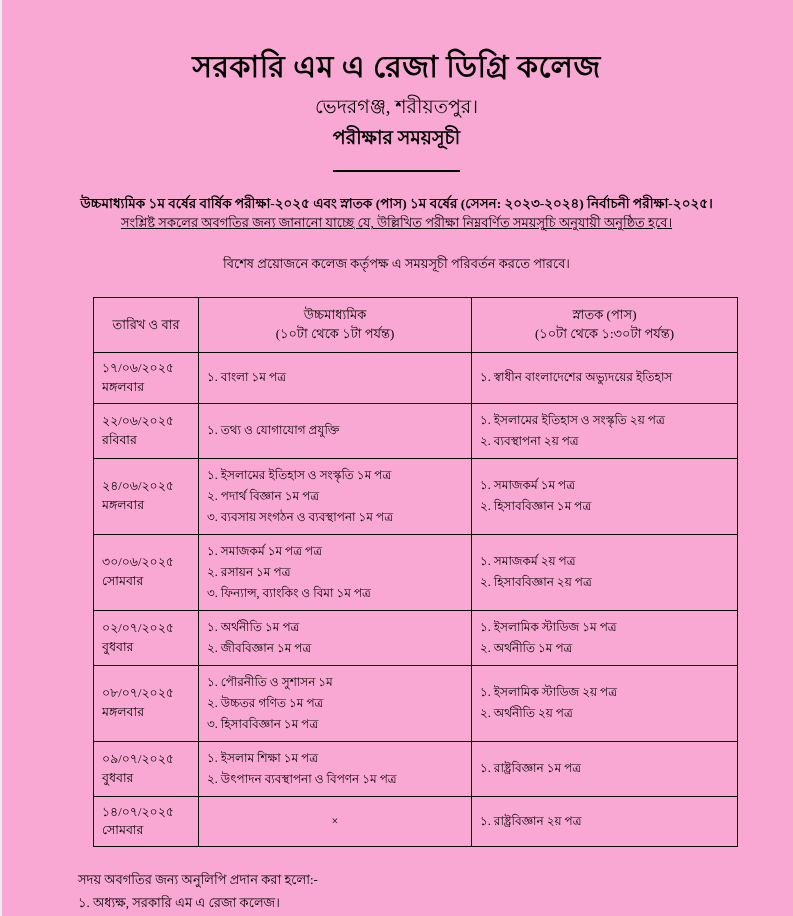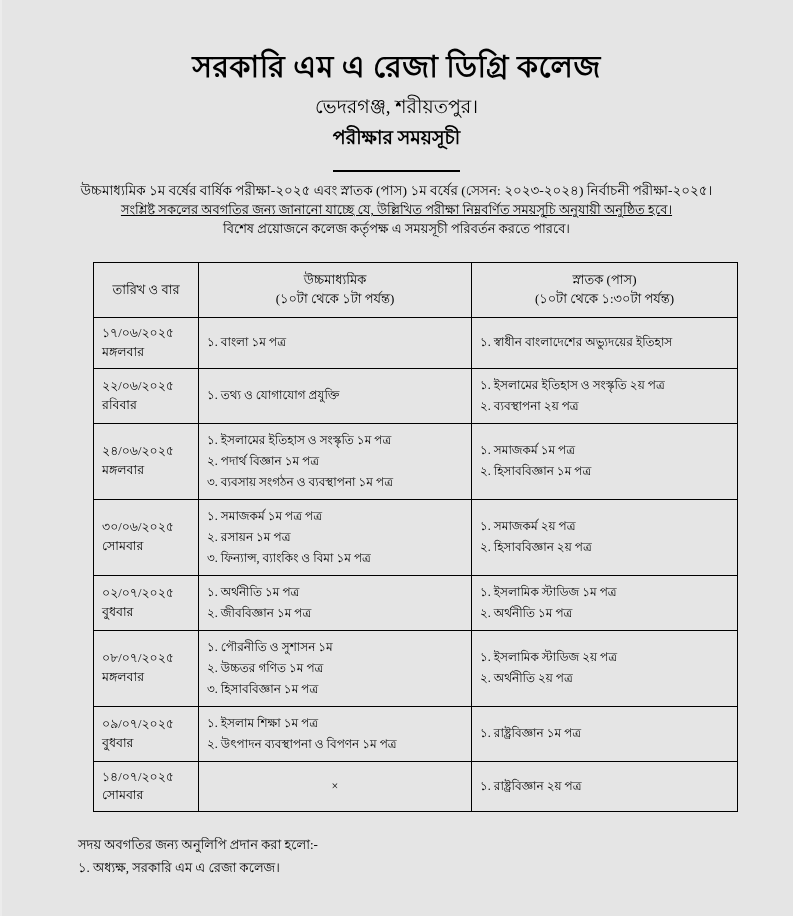"সরকারি এম এ রেজা ডিগ্রি" .page { background: #e5e5e5 -> #f9a8d4 }
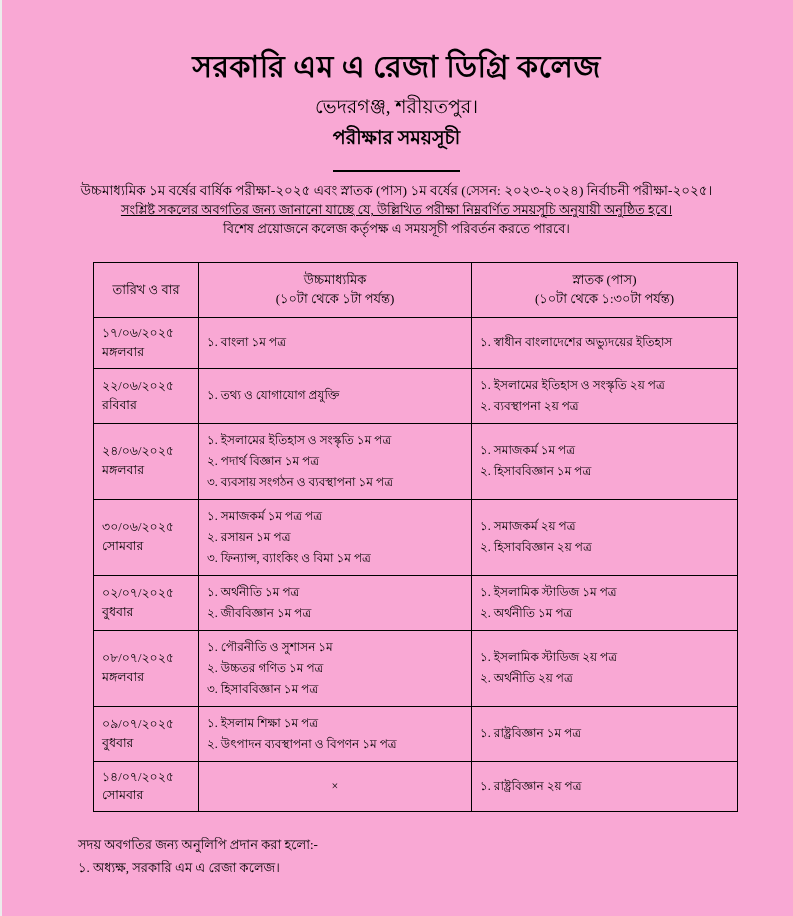"উচ্চমাধ্যমিক ১ম বর্ষের বার্ষিক" .exam-line { font-weight: normal -> bold; margin-top: 10px -> 23px }
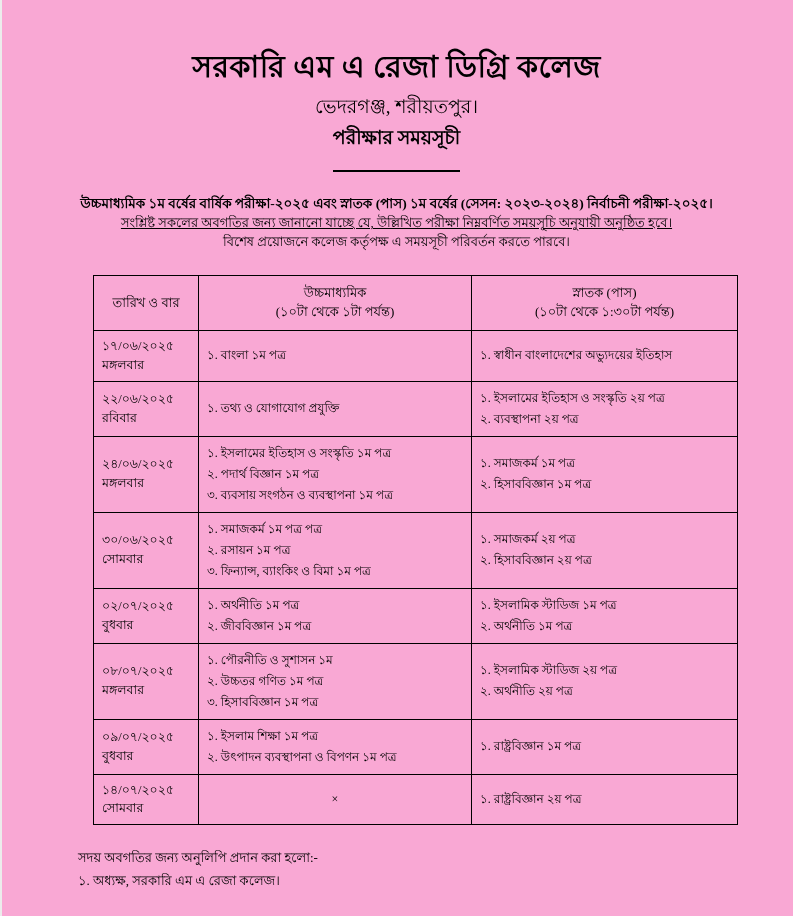"বিশেষ প্রয়োজনে কলেজ কর্তৃপক্ষ এ" .notice-line2 { margin-top: 0 -> 22px }
